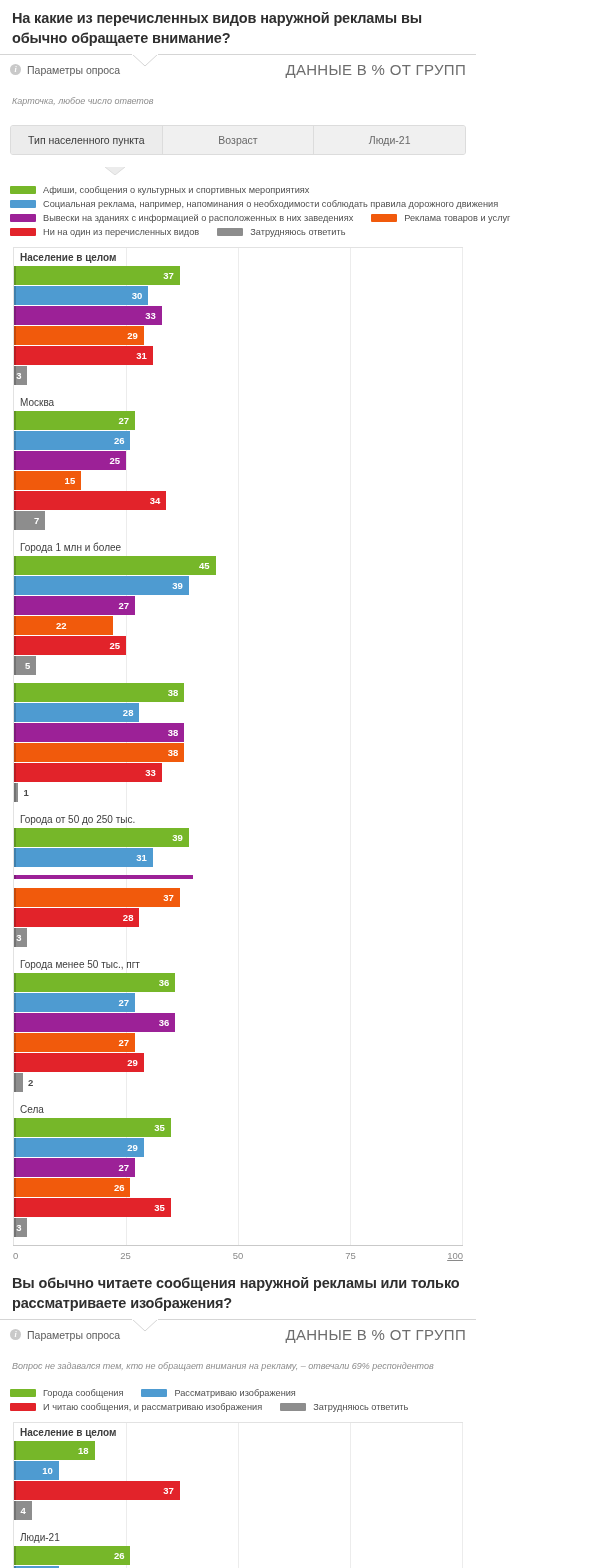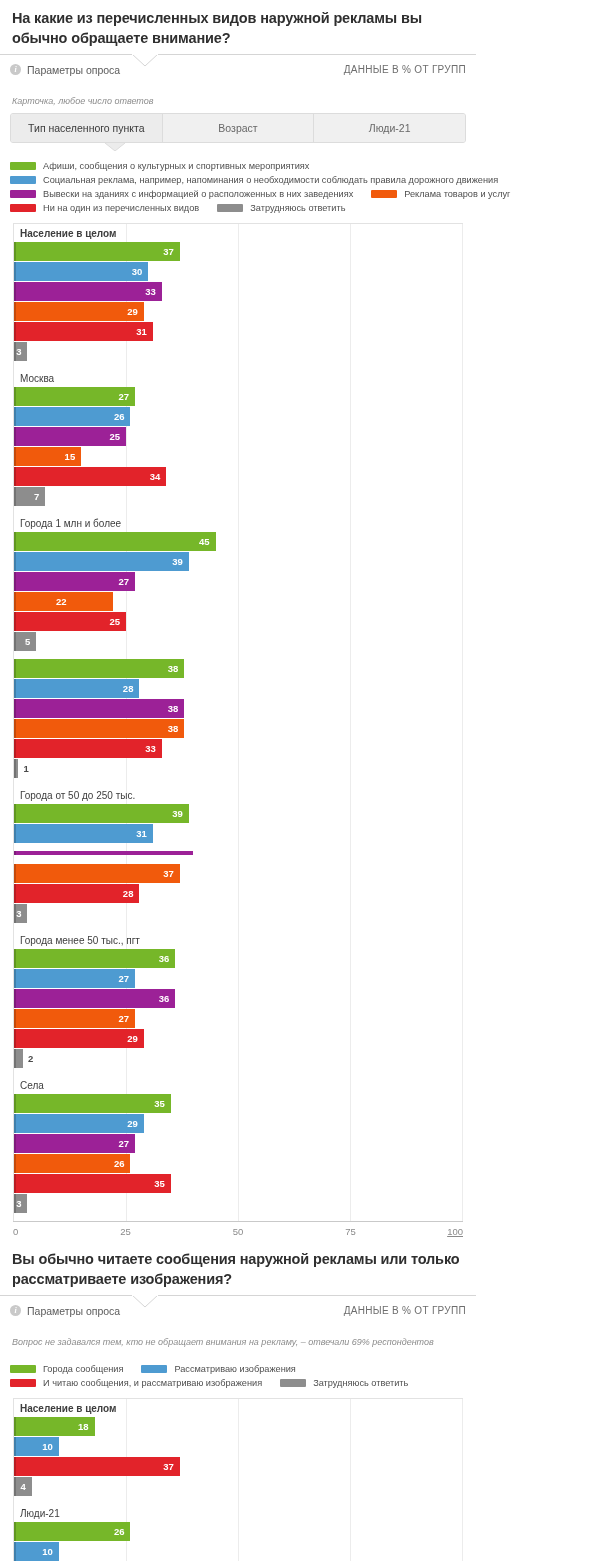"ДАННЫЕ В % ОТ ГРУПП" .params-right { font-size: 10px -> 15px }
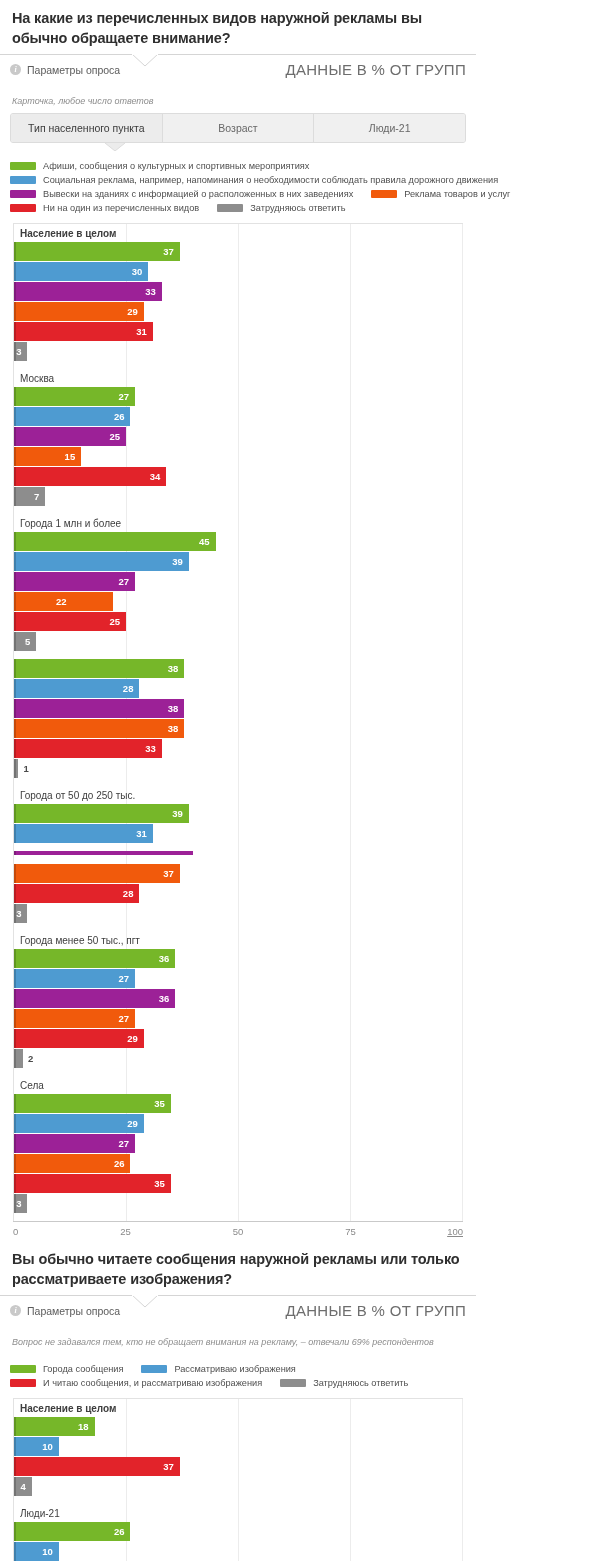"Тип населенного пункта" .tabs { margin: 0 10px -> 12px 10px }
